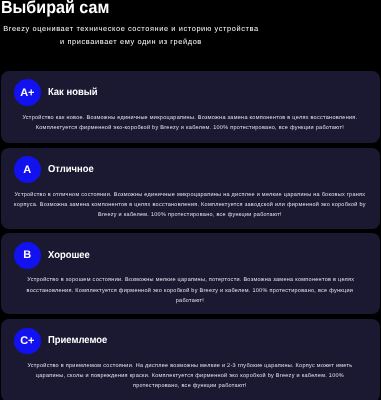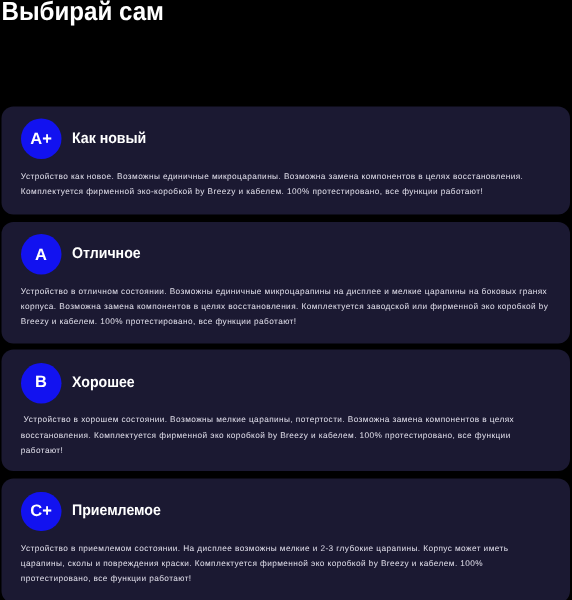"Выбирай сам" .page { text-align: none -> center }
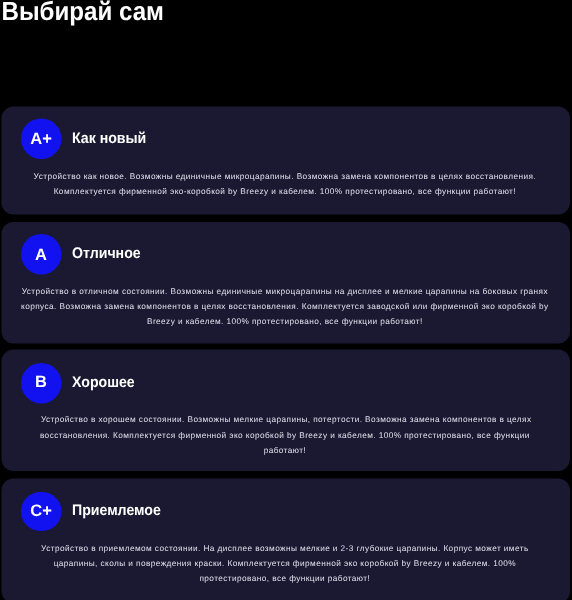"Breezy оценивает техническое состояние и" div.subtitle { html: none -> <div>Breezy оценивает техническое состояние и историю устройства и присваивает ему один из грейдов</div> }
